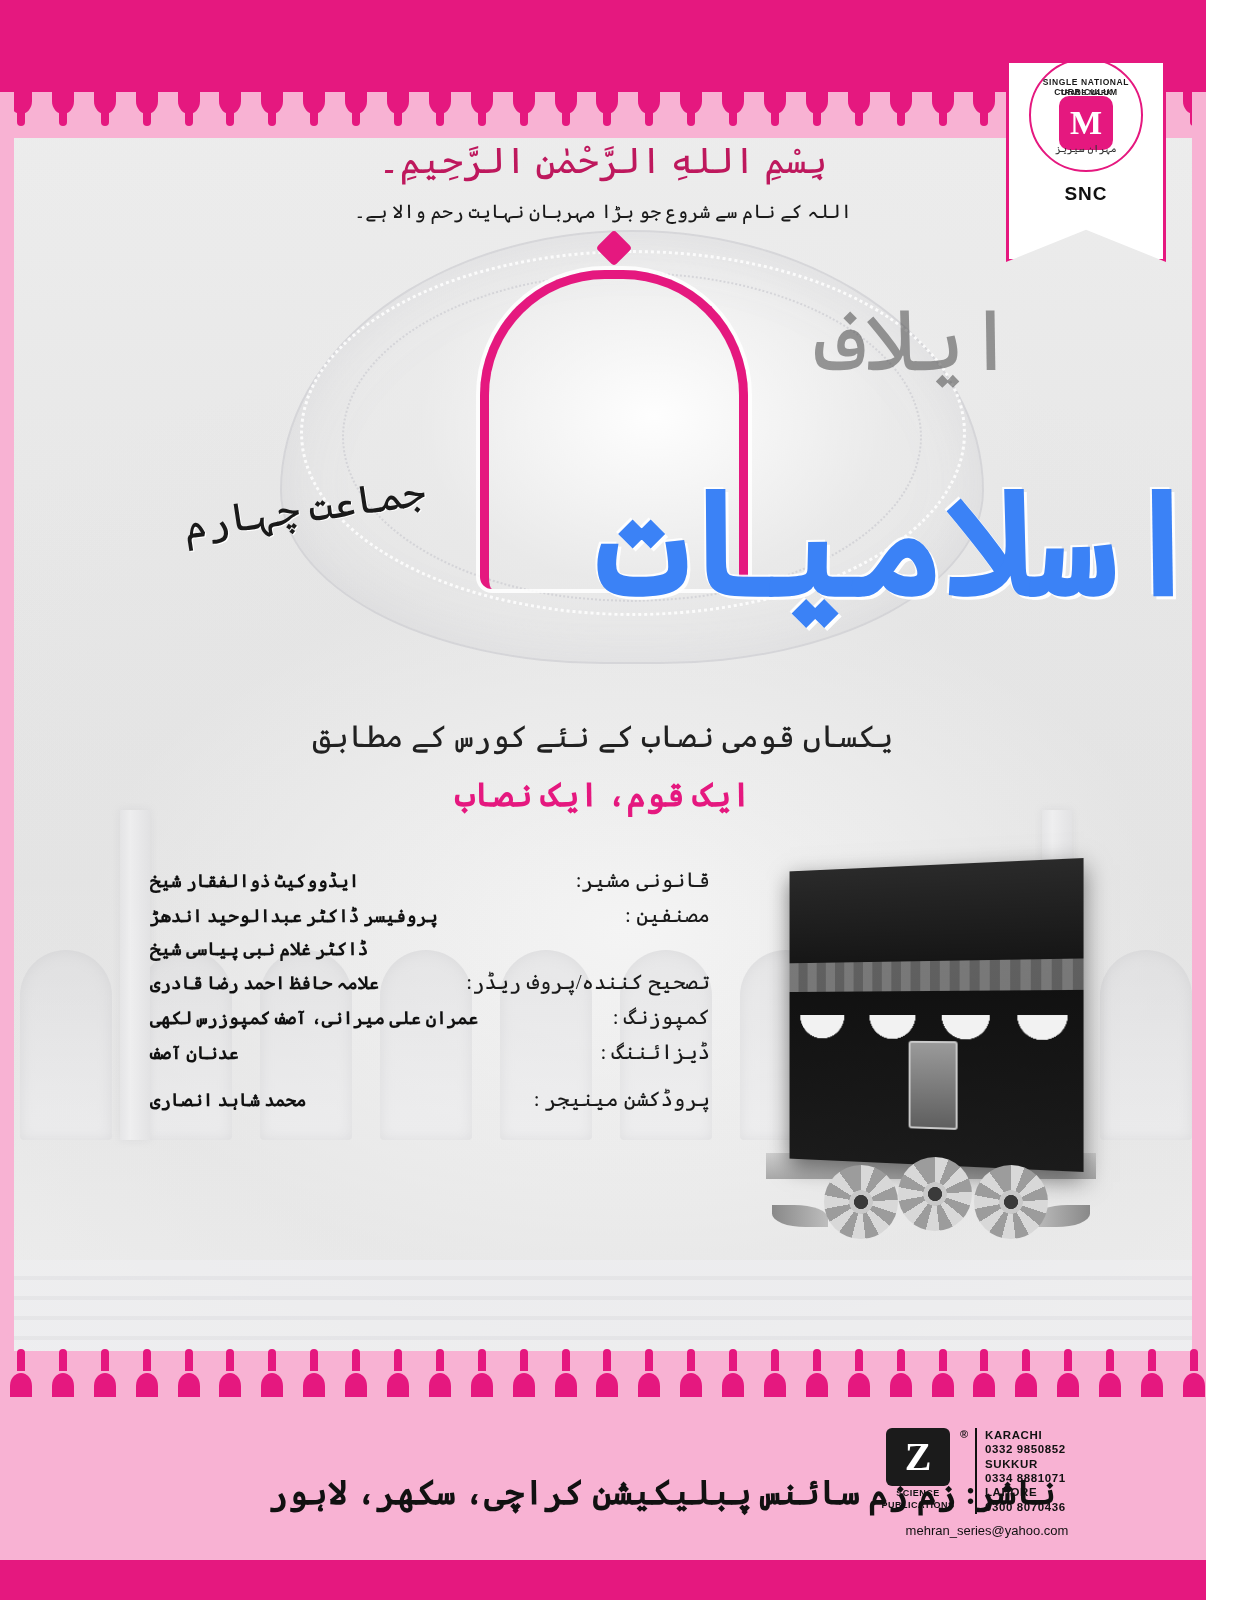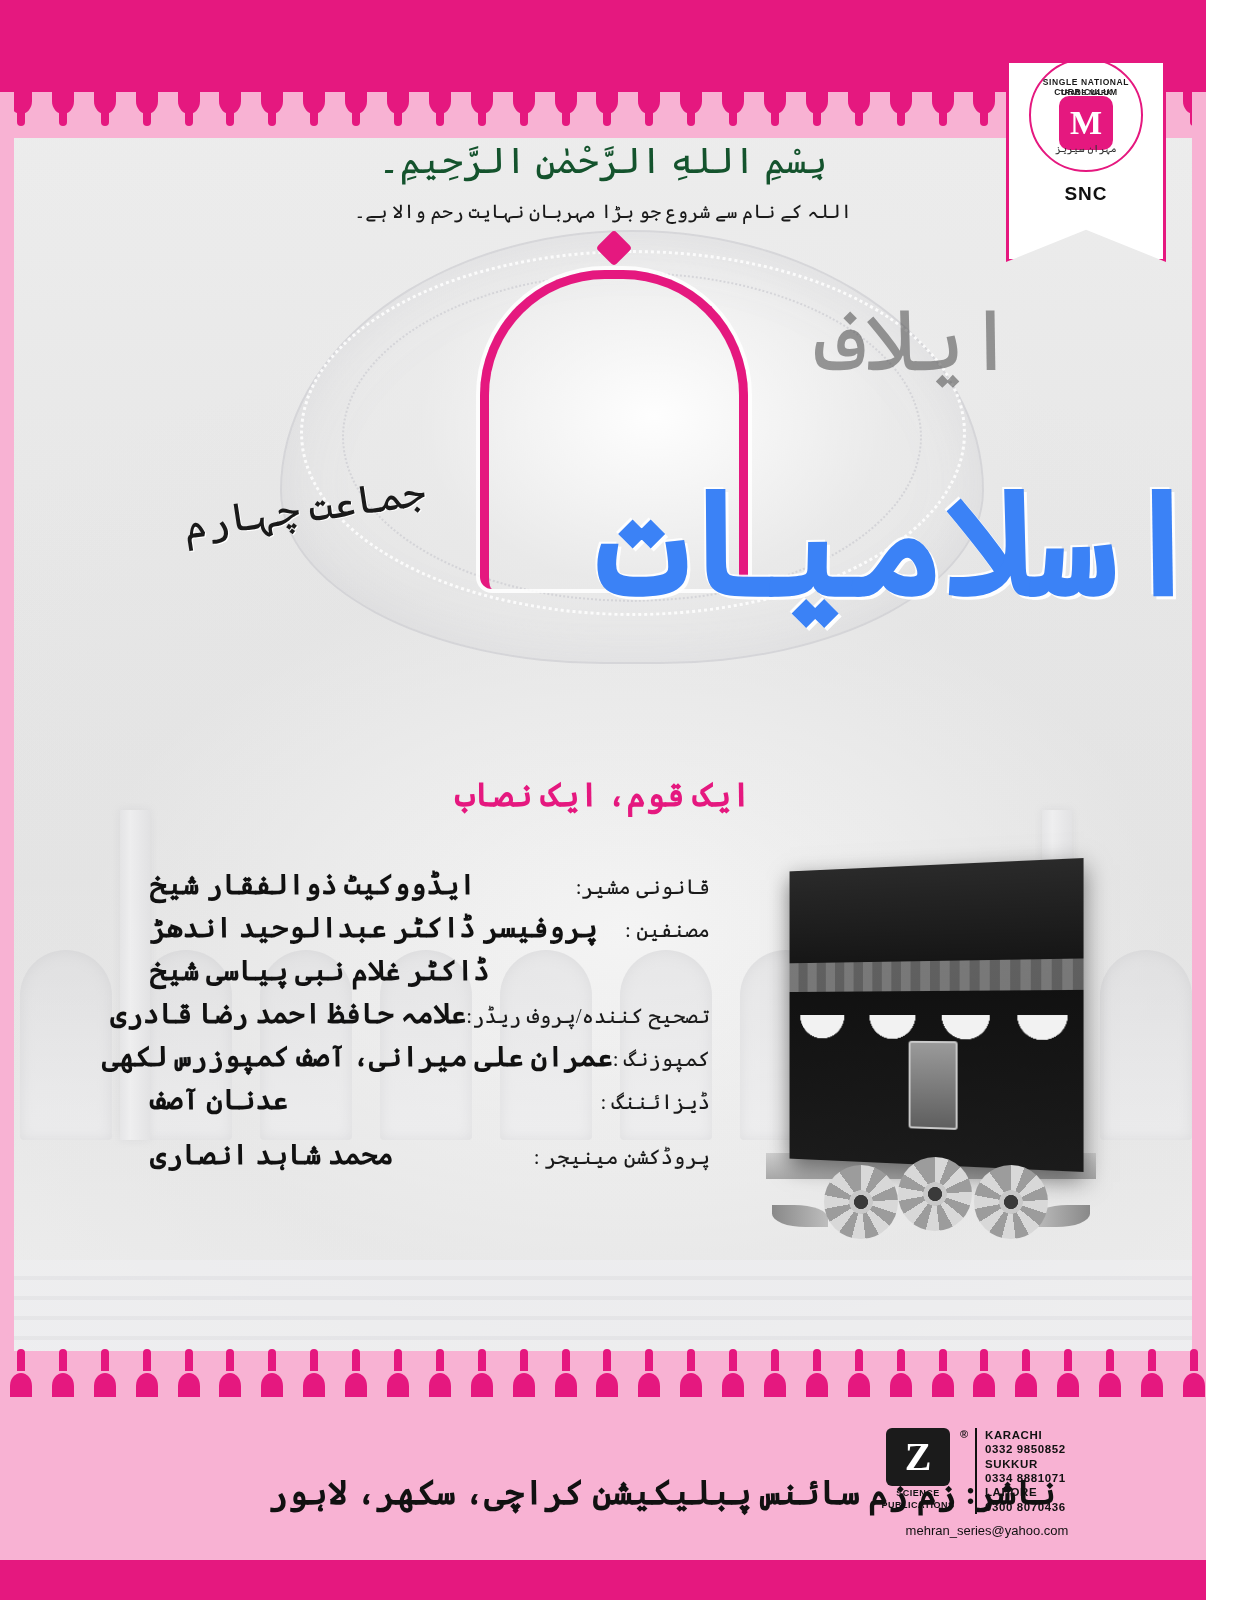"بِسْمِ اللهِ الرَّحْمٰنِ الرَّحِيمِ۔" .bismillah { color: #14532d -> #be185d }
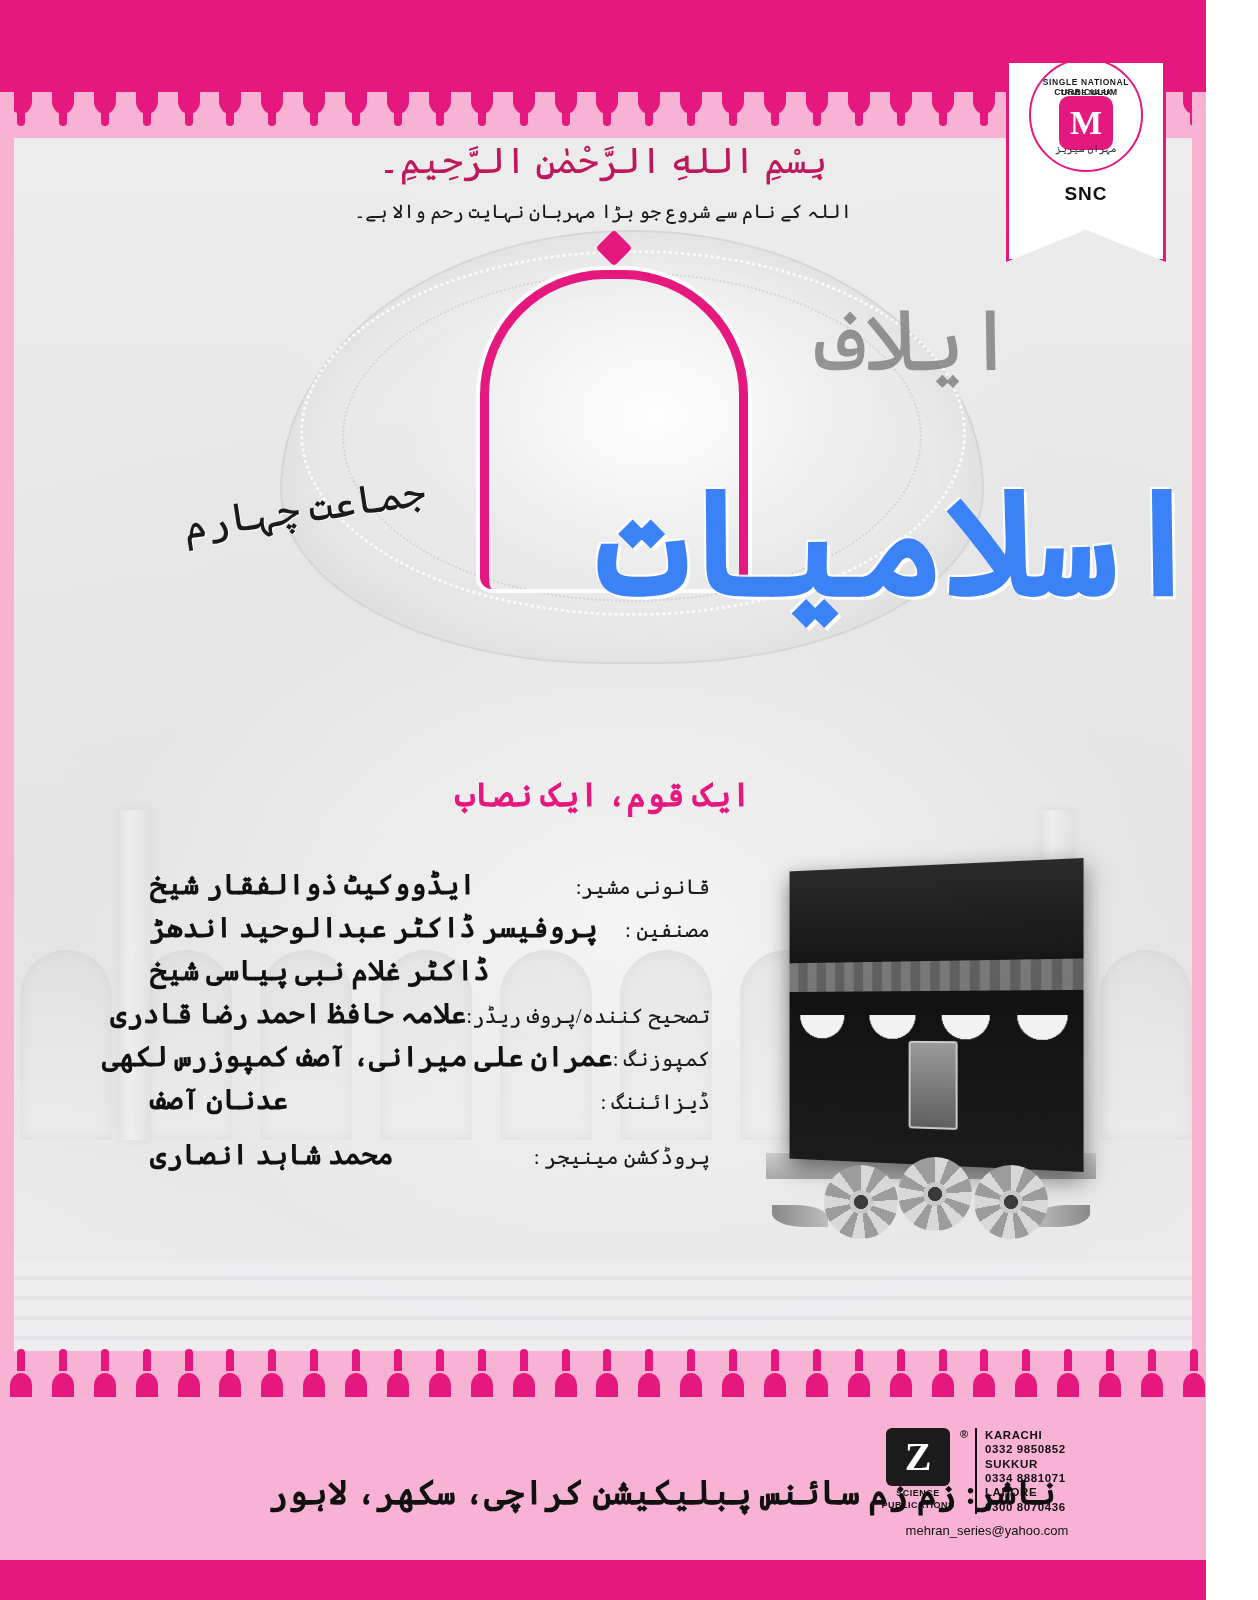"یکساں قومی نصاب کے نئے" div.subtitle-1 { html: none -> <div>یکساں قومی نصاب کے نئے کورس کے مطابق</div> }
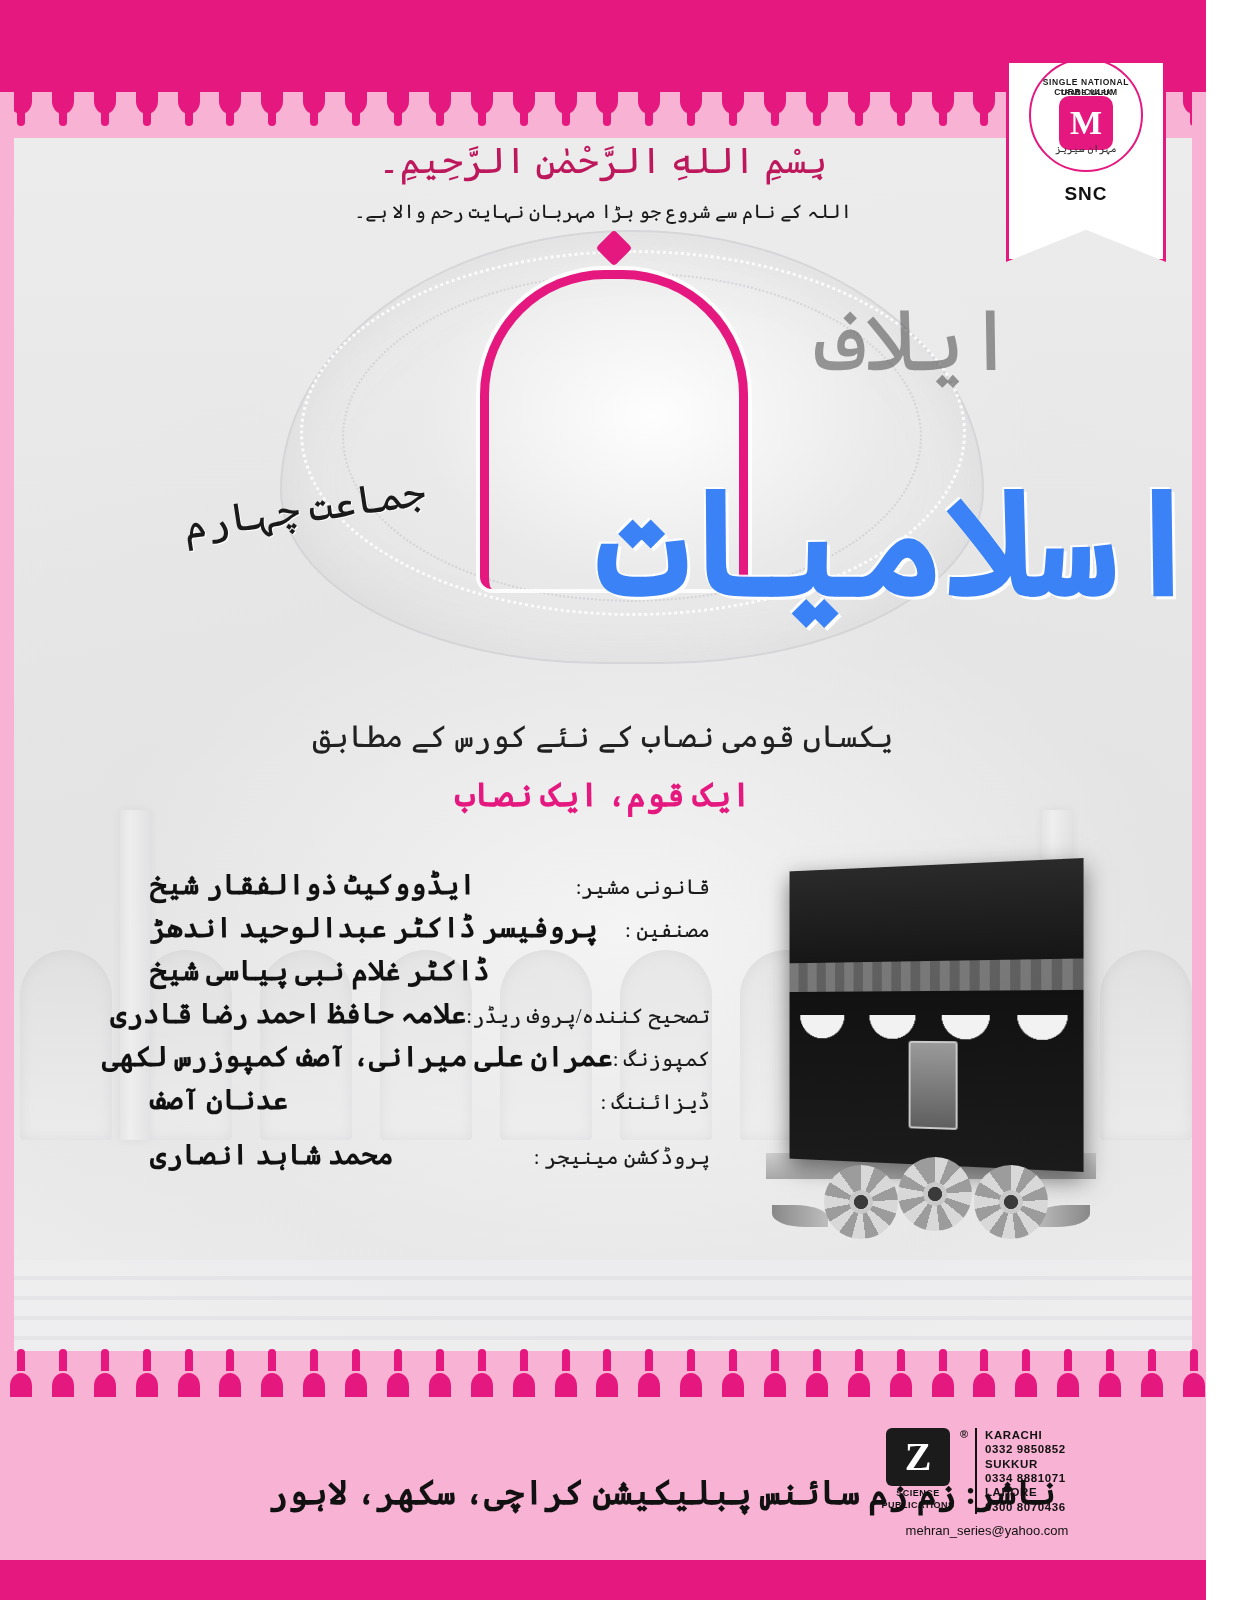"ایڈووکیٹ ذوالفقار شیخ" .credit-name { font-size: 28px -> 18px }
